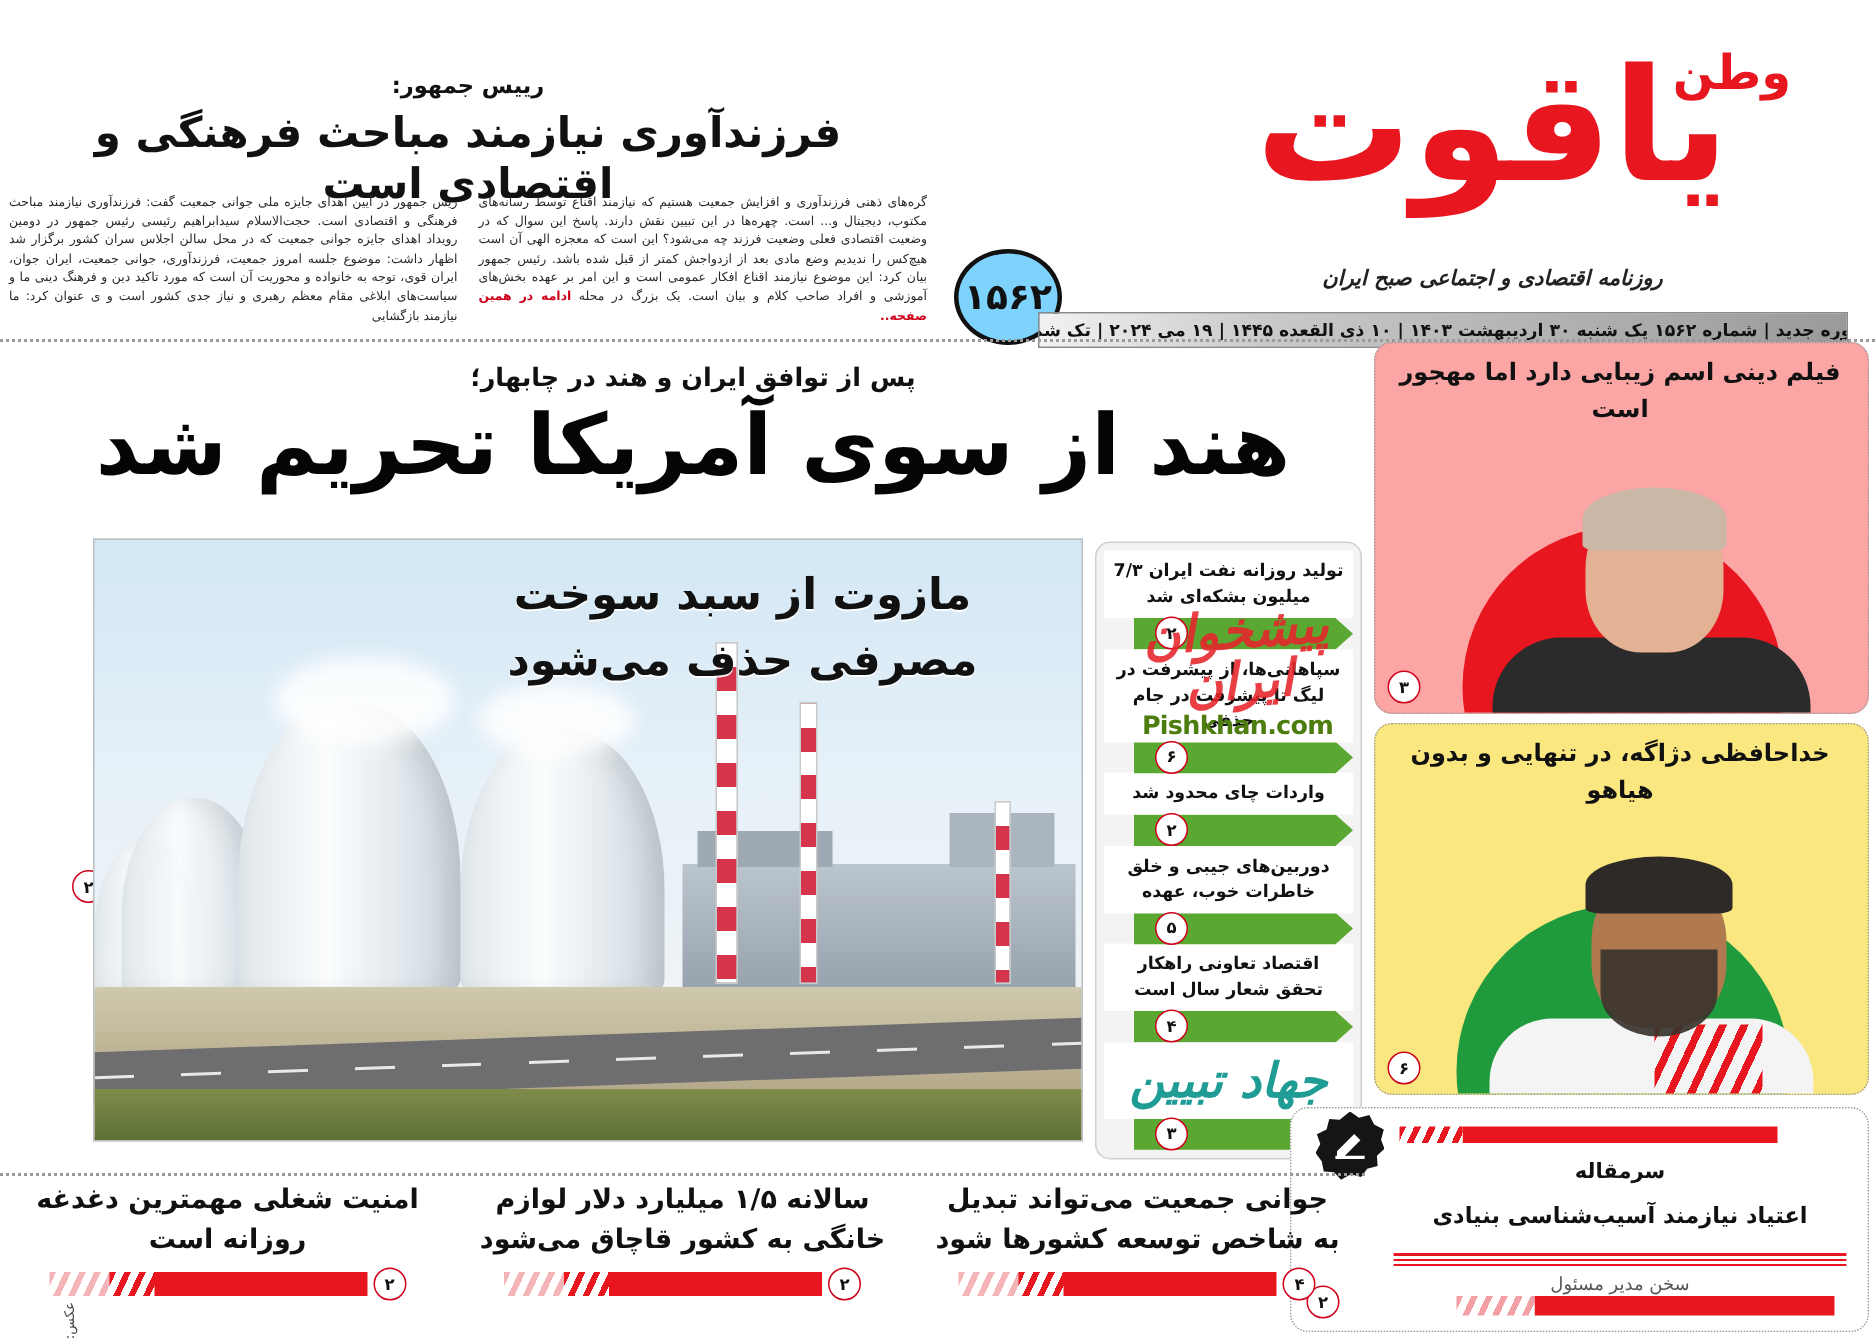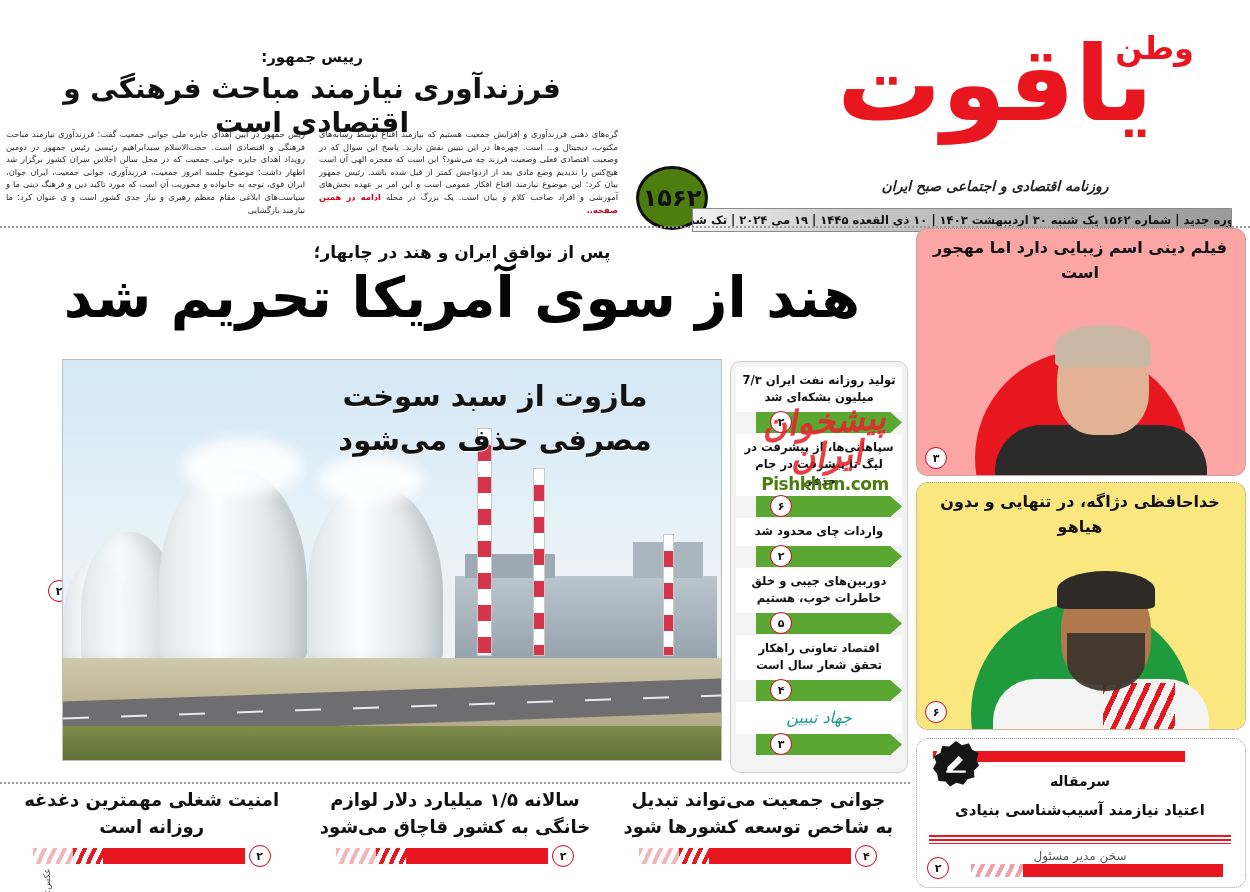"۱۵۶۲" .issue-circle { background: #4d7c0f -> #7dd3fc }
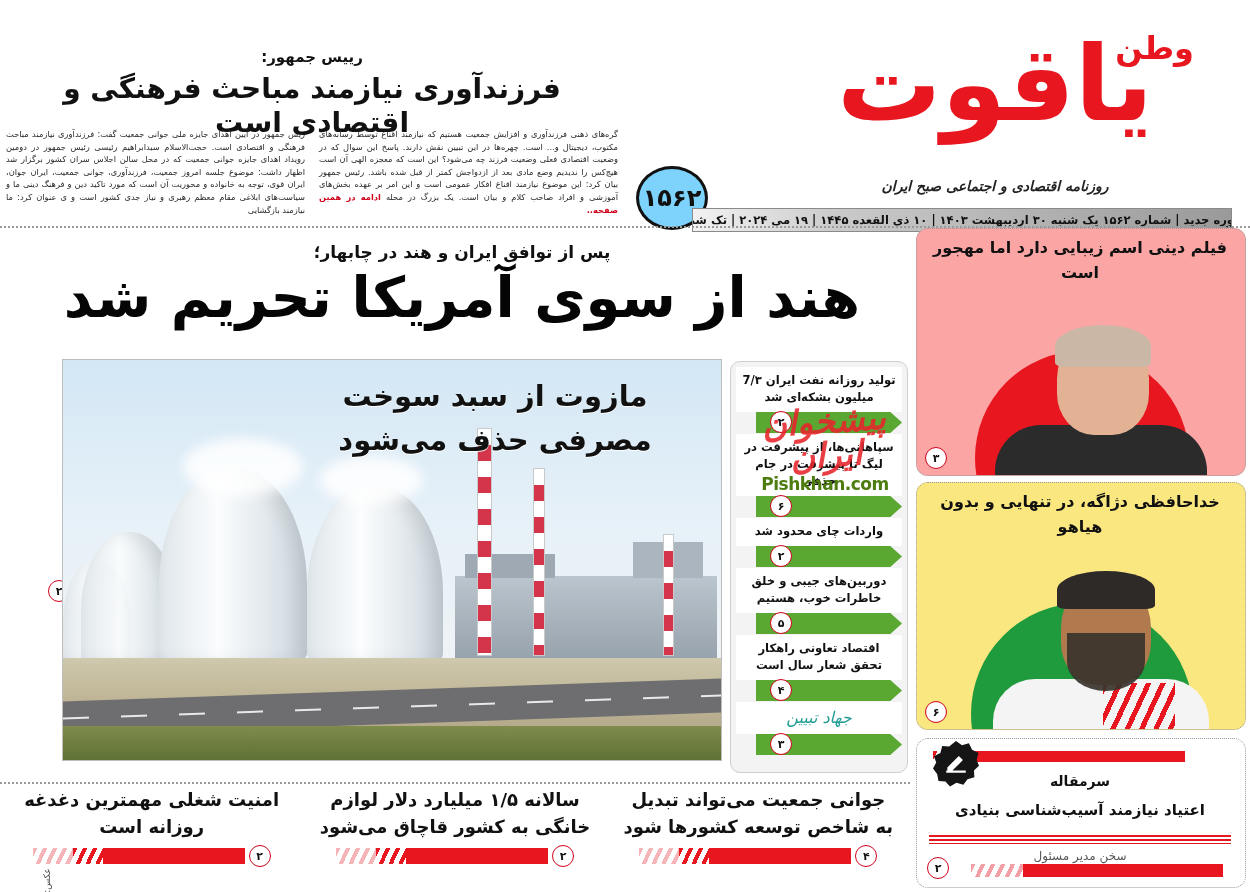"دوربین‌های جیبی و خلق خاطرات" div.nl-text { text: هستیم -> عهده }
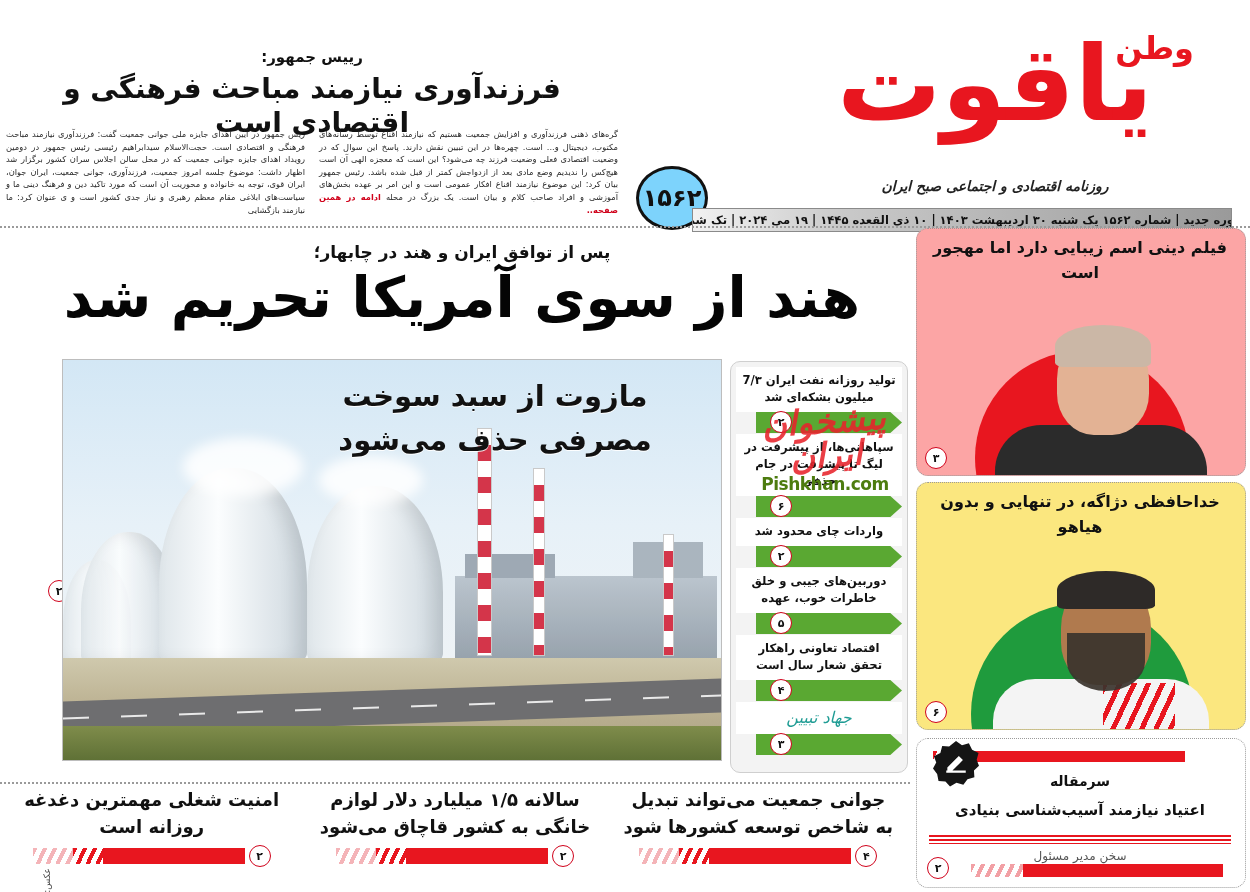"جهاد تبیین" .jihad { font-size: 16px -> 32px; font-weight: normal -> bold }
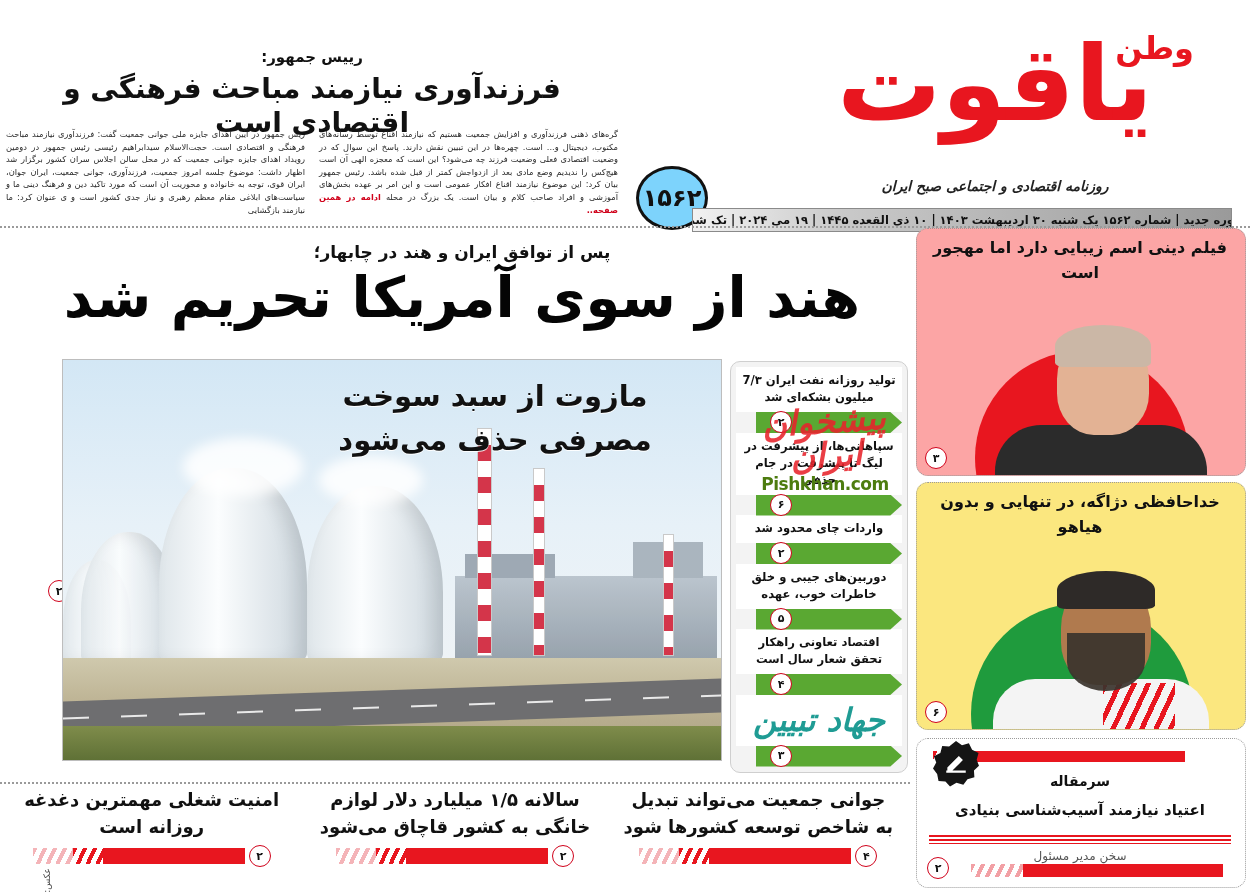"سرمقاله" .edit-card { width: 330px -> 386px }
